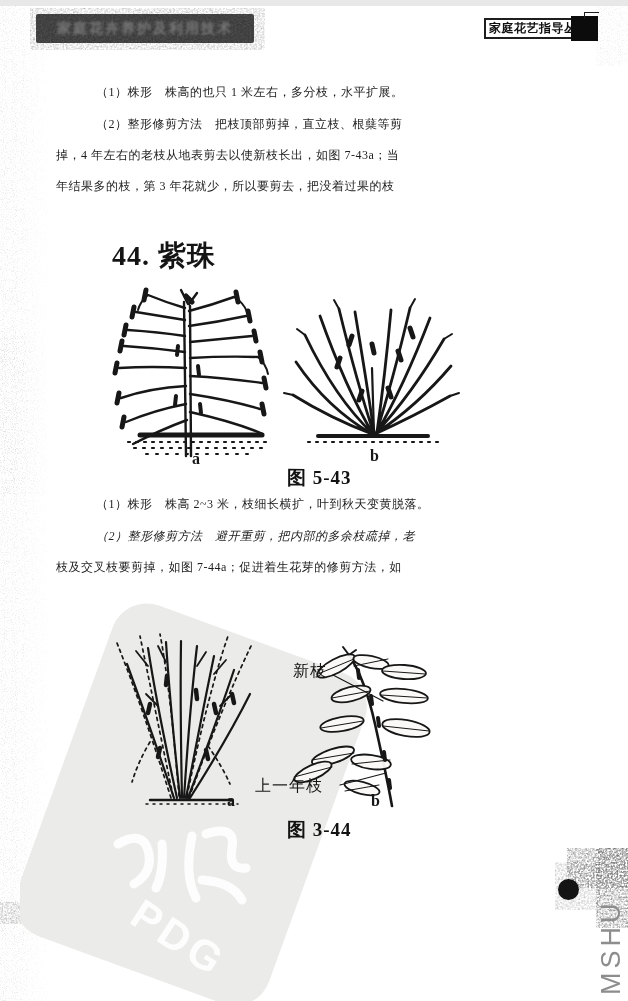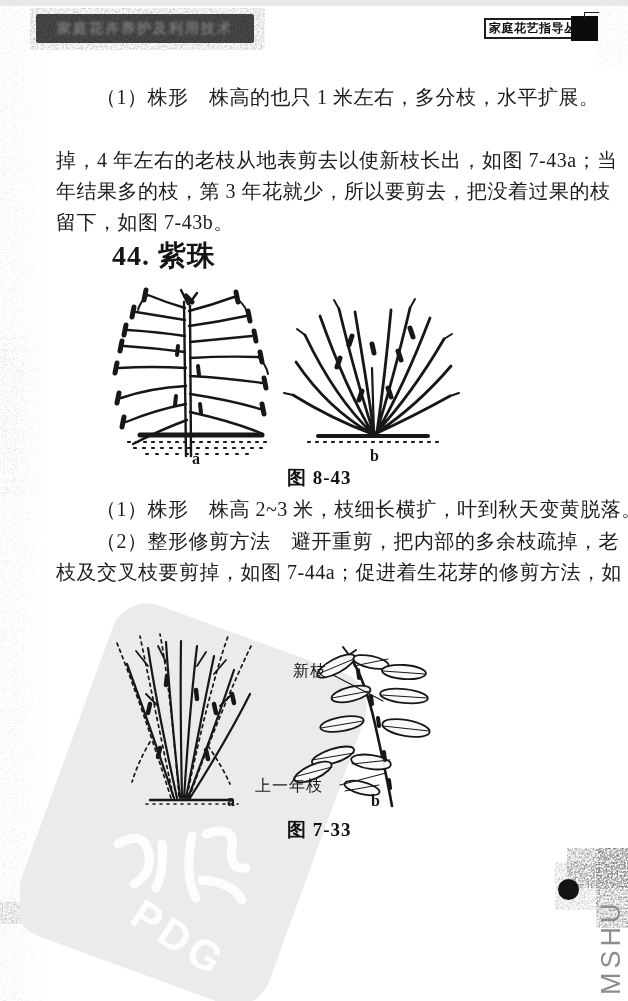"（1）株形 株高的也只 1 米左右，多分枝，水平扩展。" .tline { font-size: 20px -> 12px }
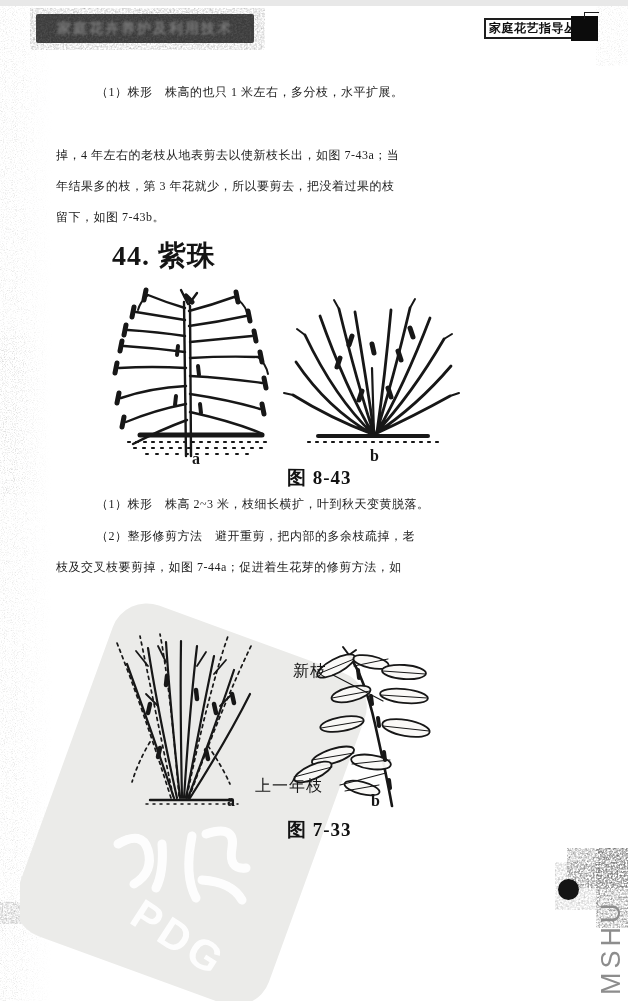"（2）整形修剪方法 把枝顶部剪掉，直立枝、根蘖等剪" div.tline { html: none -> <div>（2）整形修剪方法 把枝顶部剪掉，直立枝、根蘖等剪</div> }
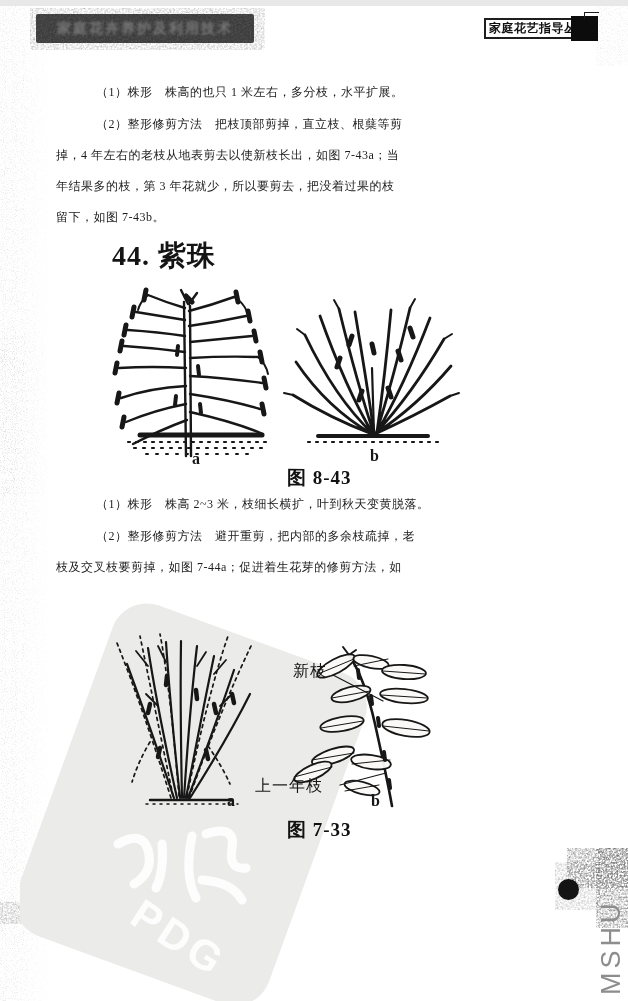"留下，如图 7-43b。" div.tline { html: <div>留下，如图 7-43b。</div> -> none }
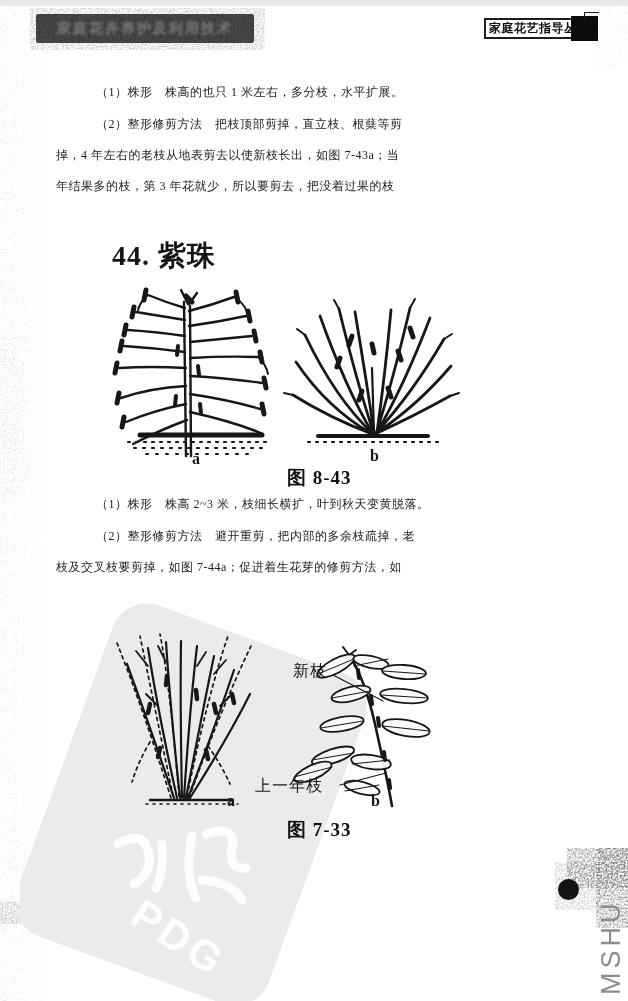"图 8-43" div.caption { text: 8-43 -> 5-43 }
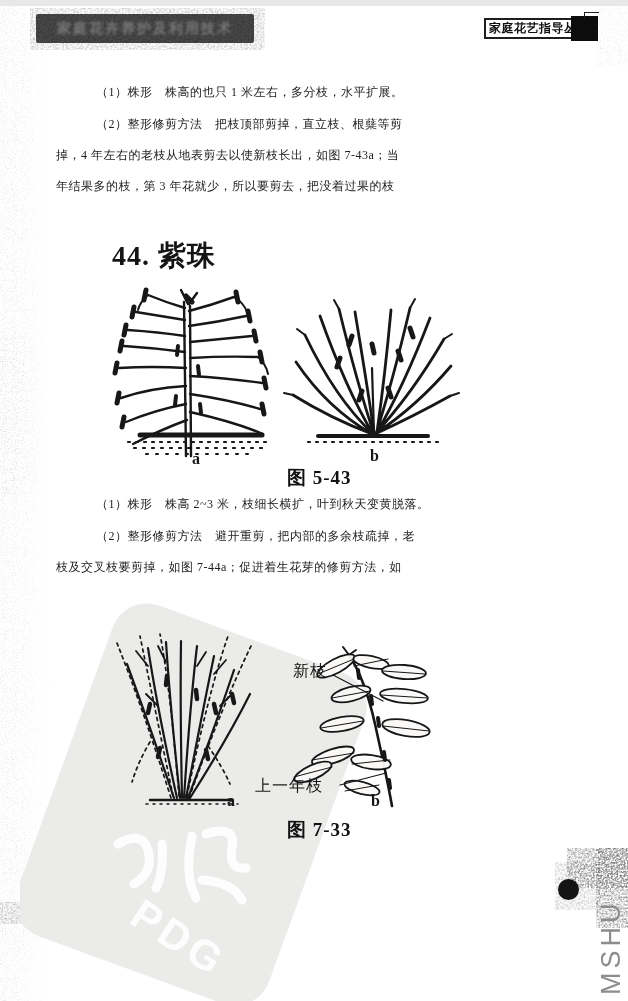"（2）整形修剪方法 避开重剪，把内部的多余枝疏掉，老" div.tline { font-style: none -> italic }
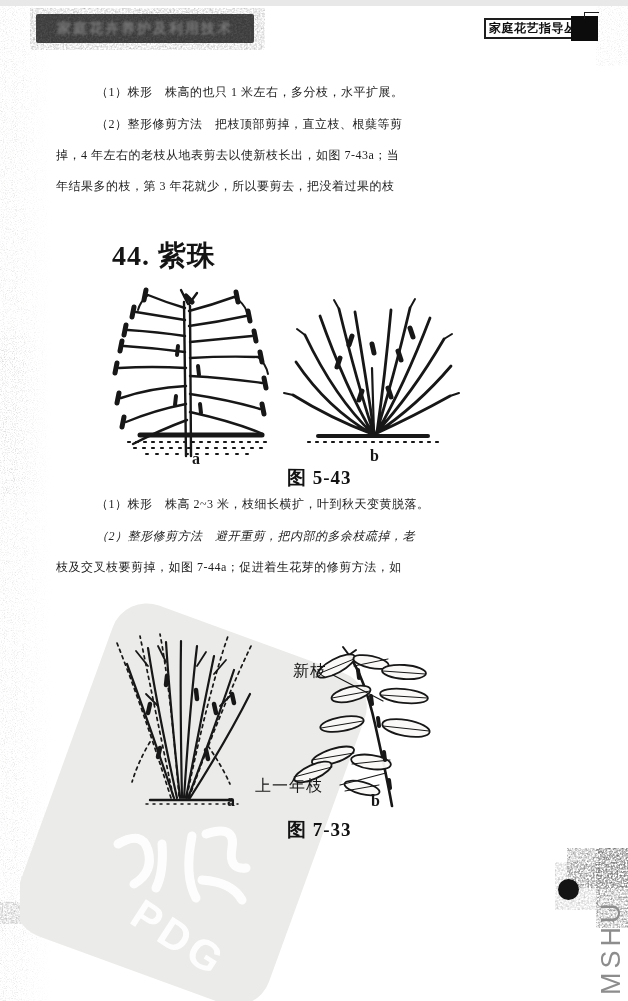"图 7-33" div.caption { text: 7-33 -> 3-44 }
